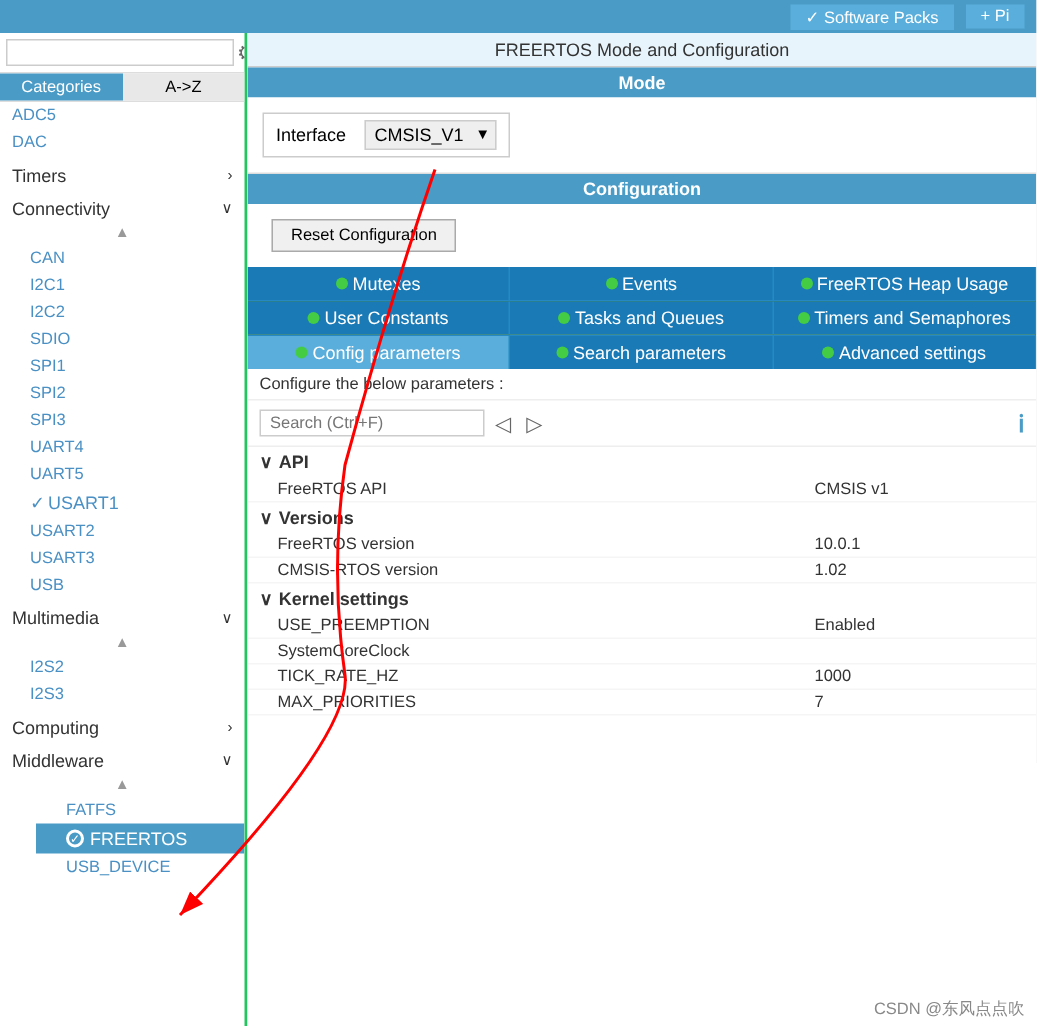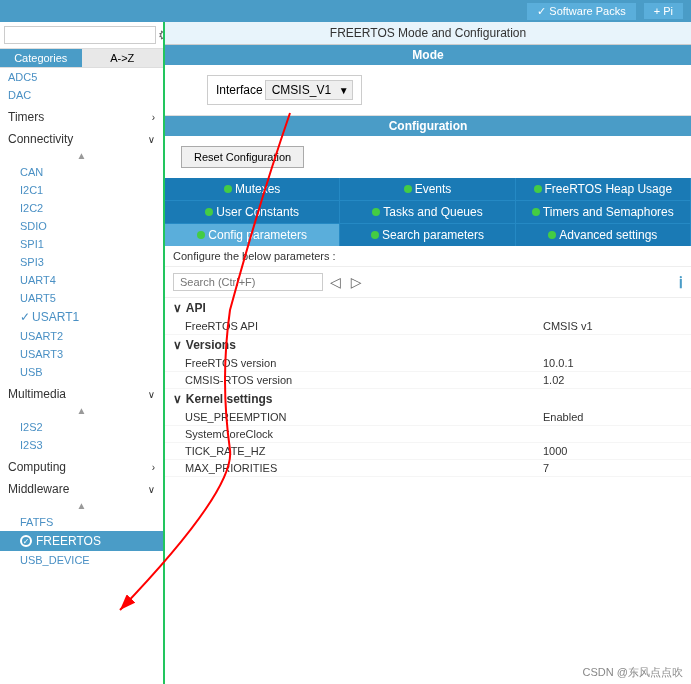"Interface" div { gap: 2px -> 12px; margin-left: 32px -> none }
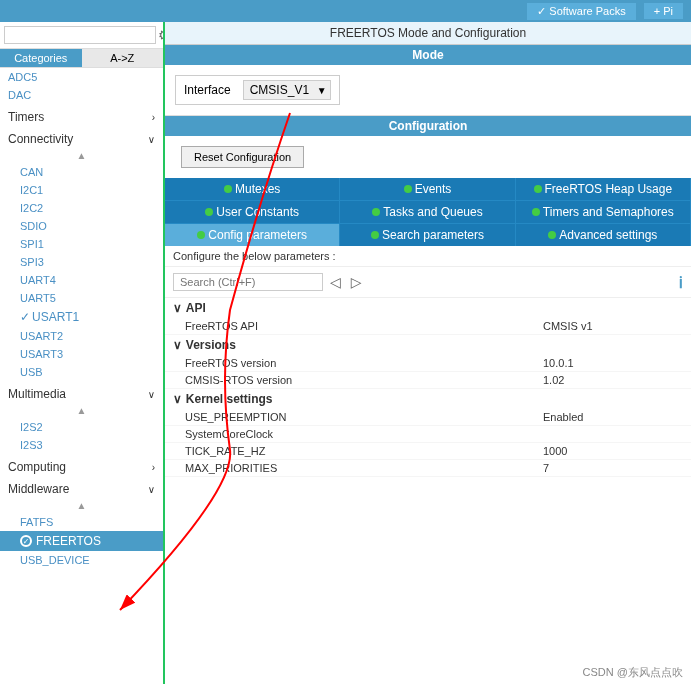"SPI2" div.sub-item { html: none -> <div>SPI2</div> }
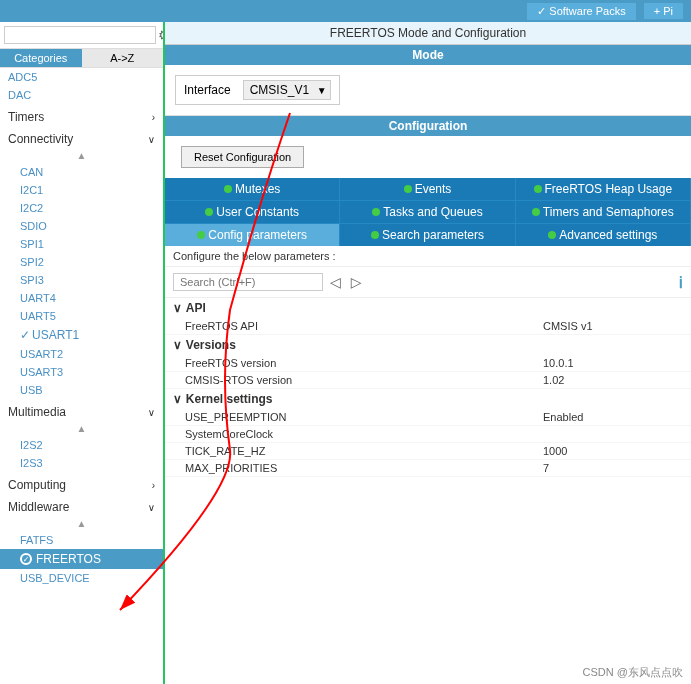"FATFS" .middleware-item { margin-left: none -> 24px }
